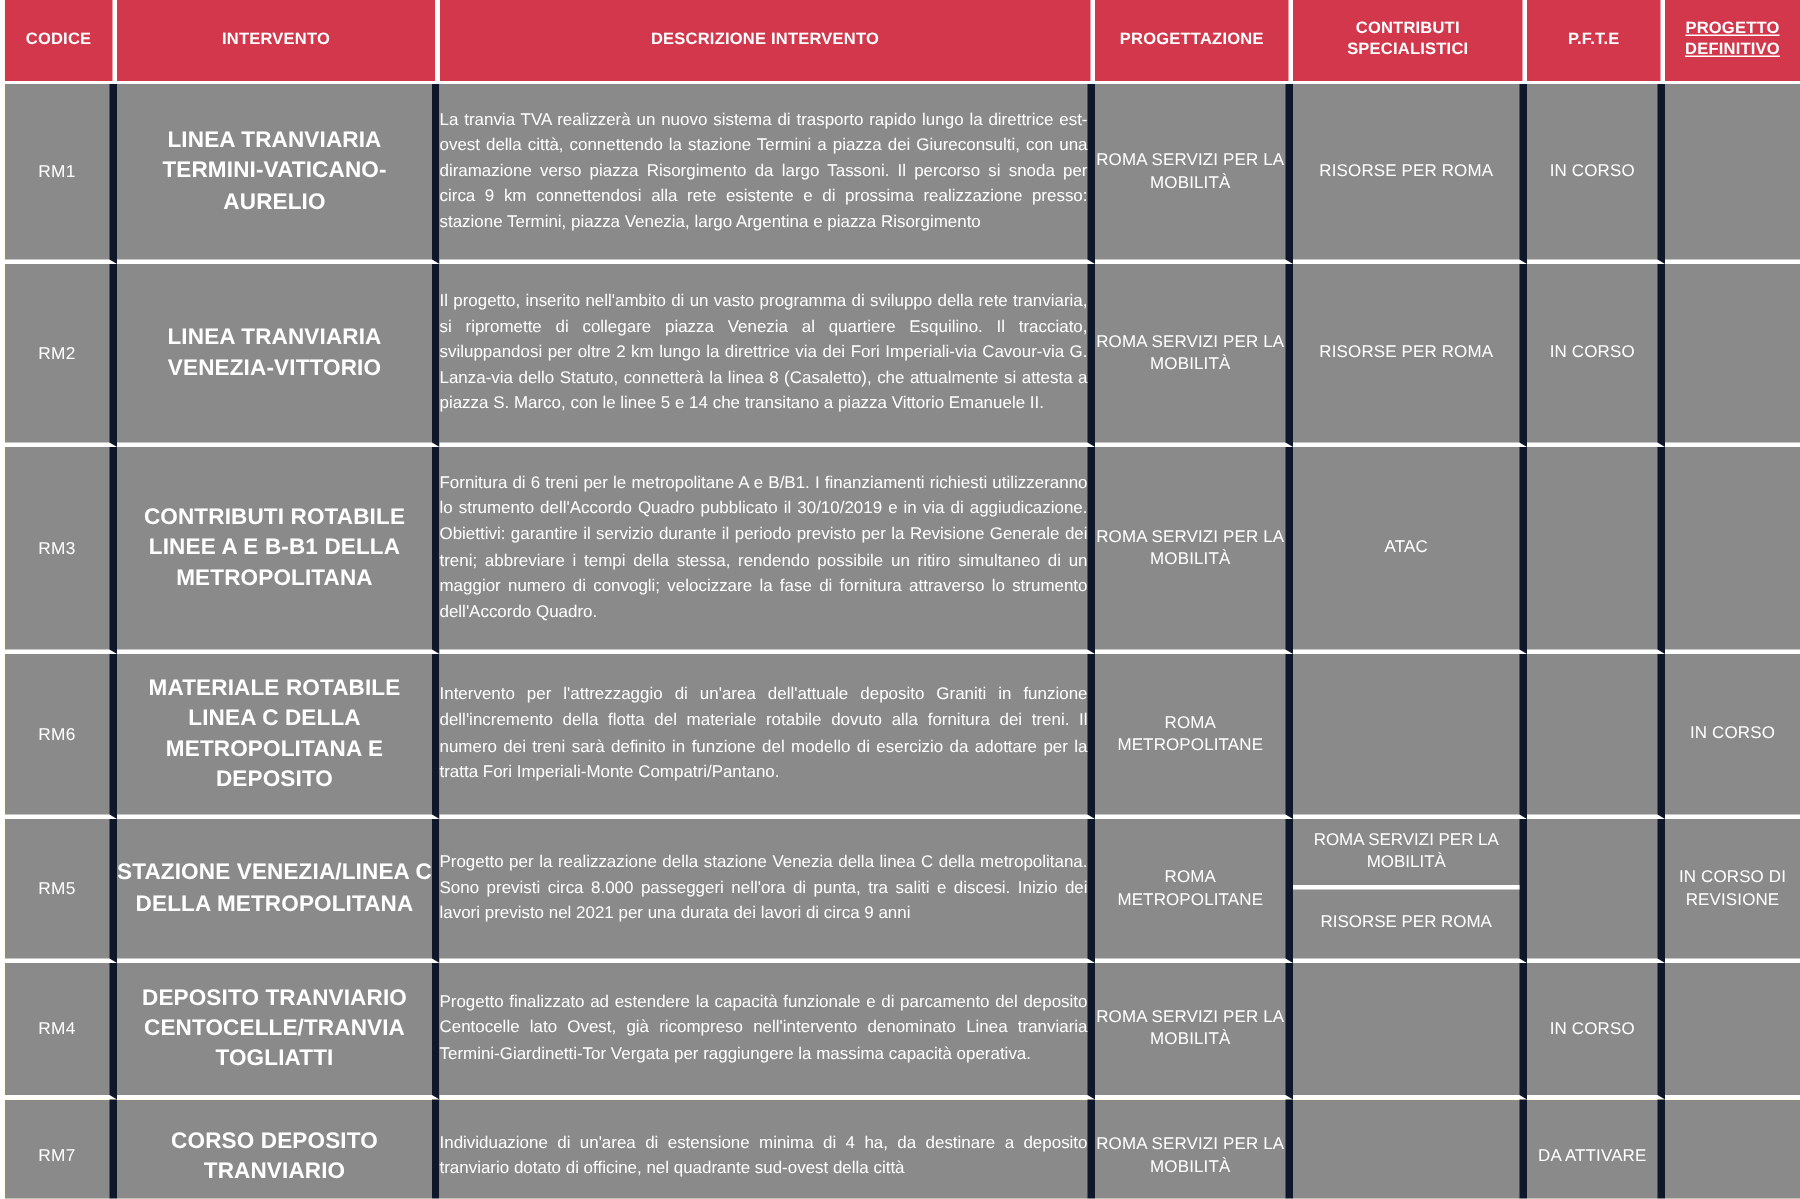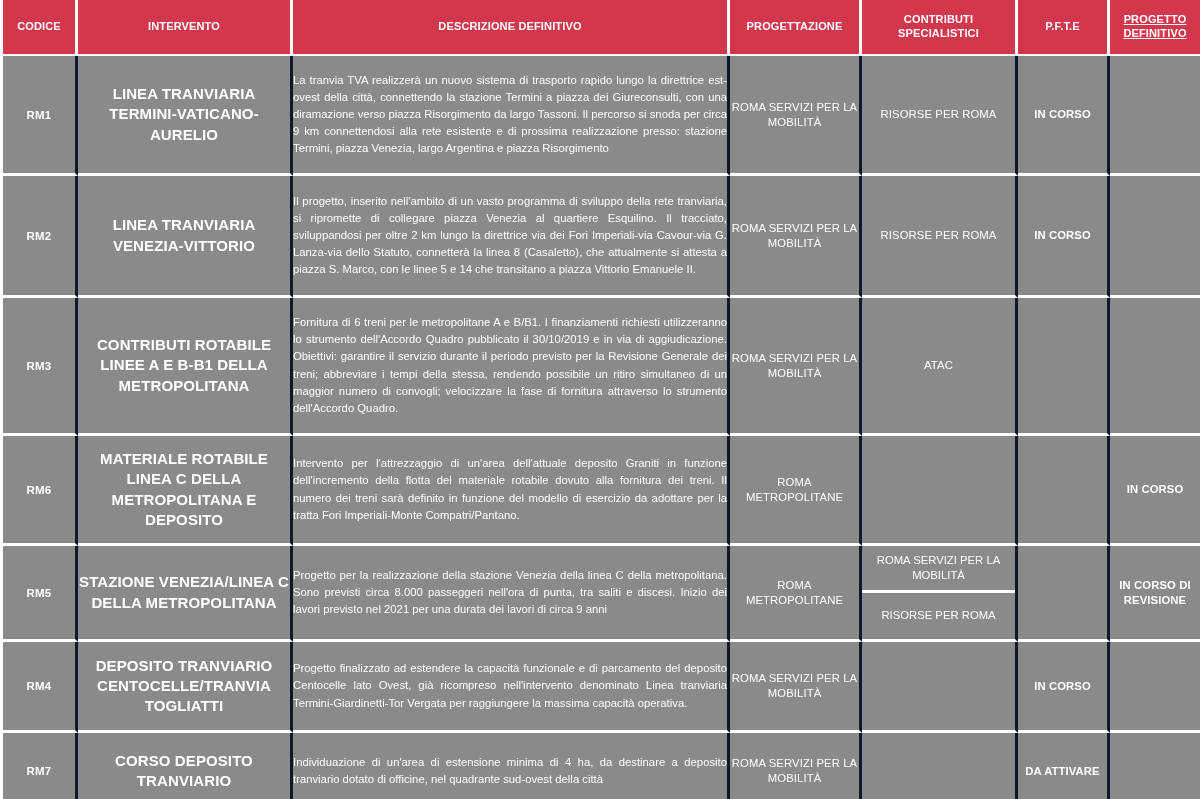"DESCRIZIONE DEFINITIVO" th { text: DEFINITIVO -> INTERVENTO }
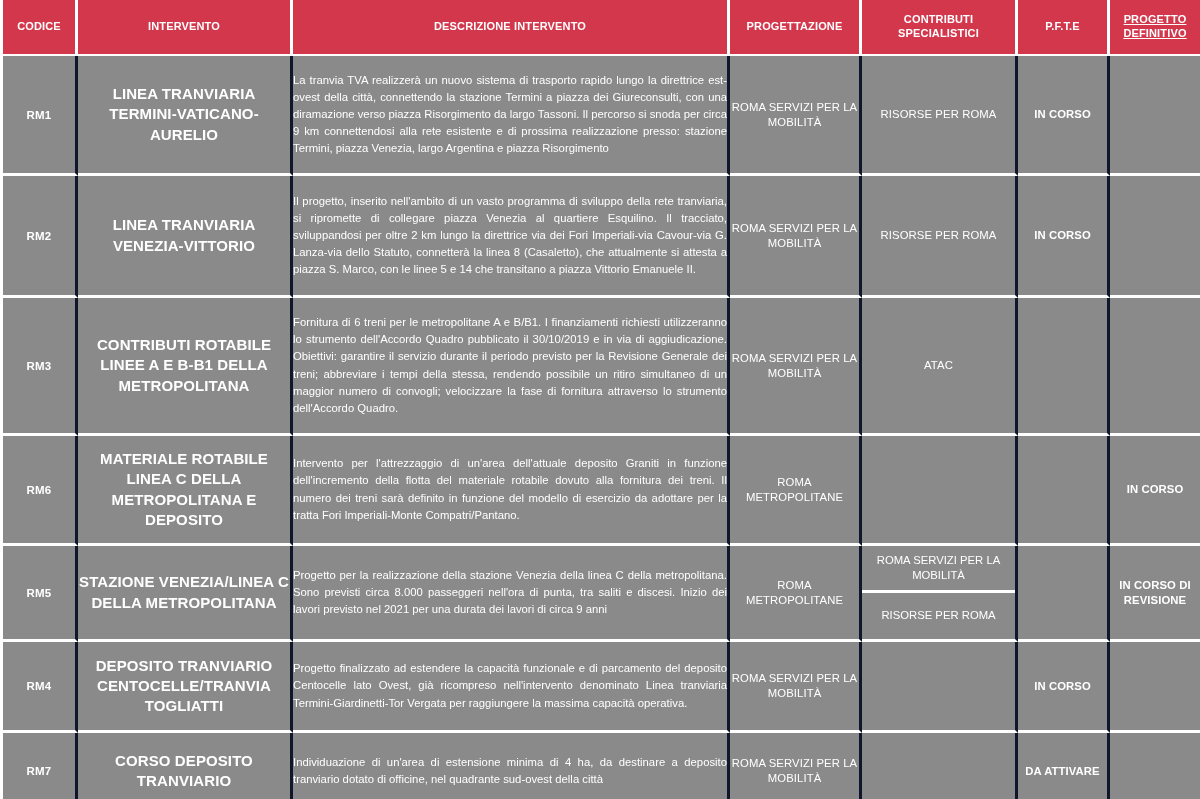"La tranvia TVA realizzerà un" tbody td { border-right: 3px solid #0f172a -> 5px solid #0f172a }
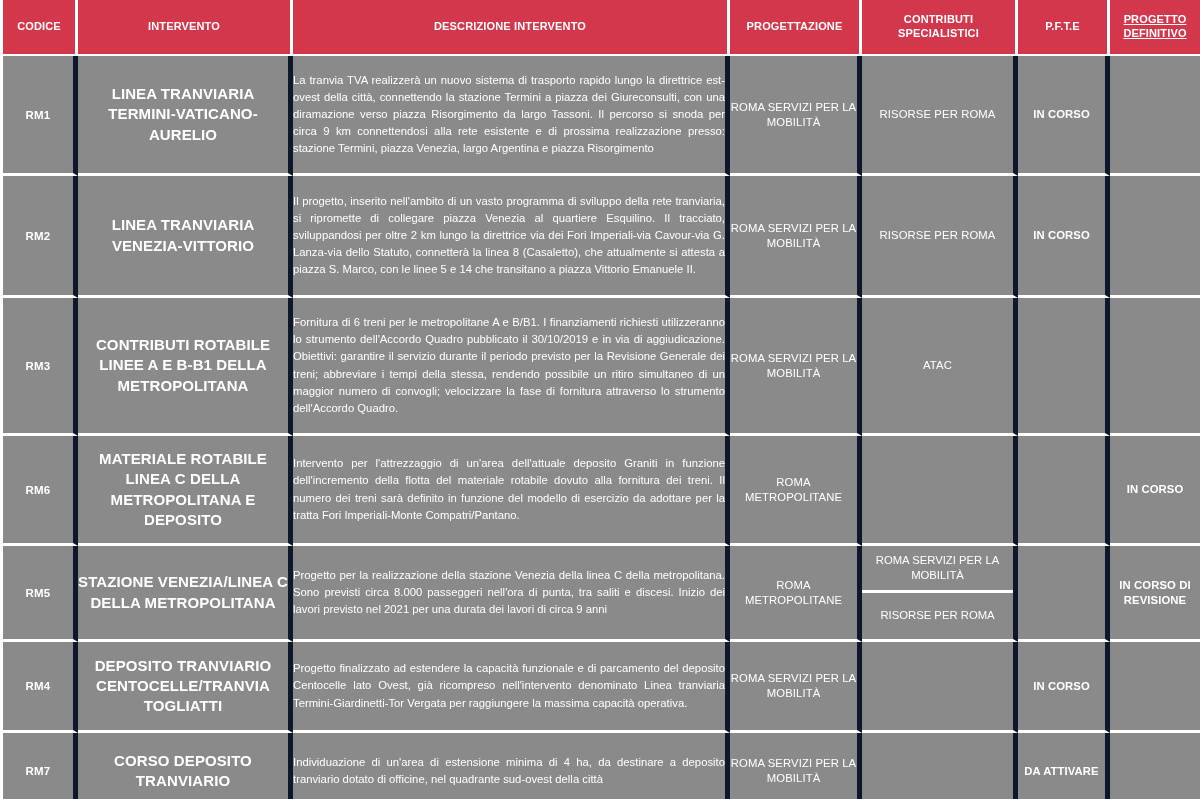"RM1" td.codice { font-weight: bold -> normal }
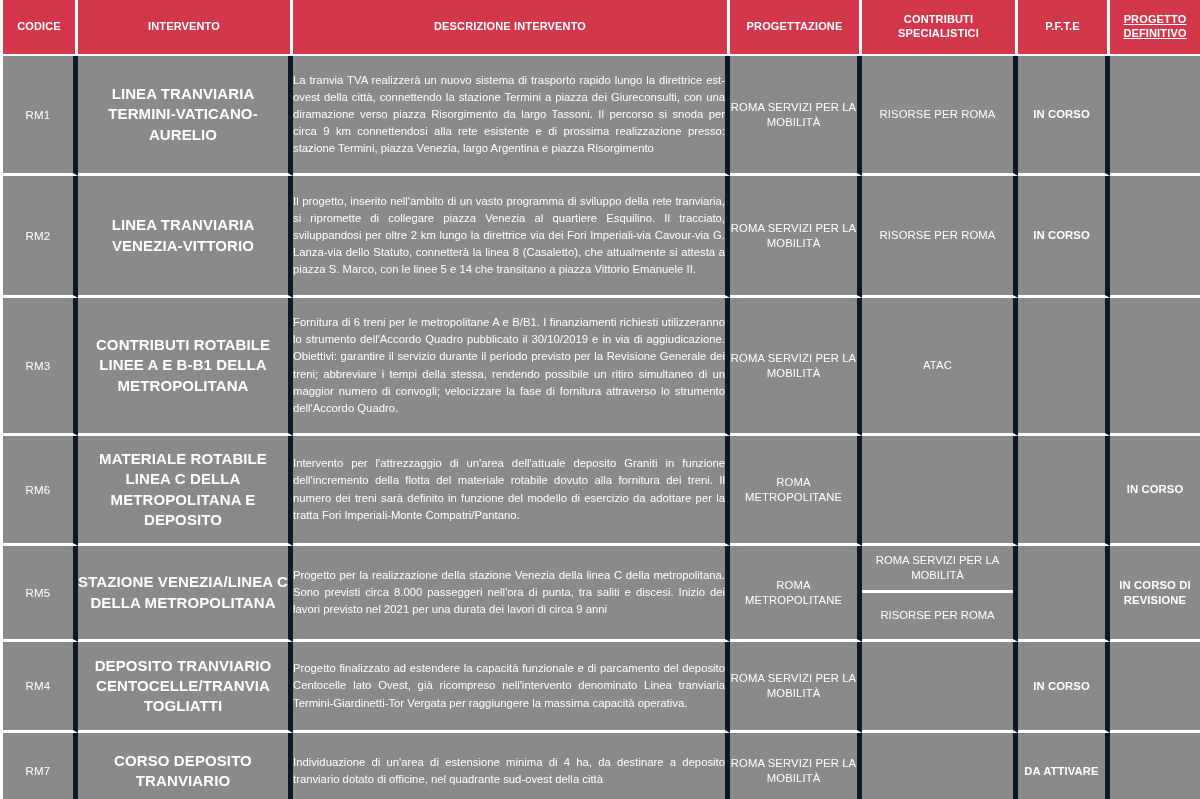"IN CORSO" td.pfte, td.pdef { font-weight: bold -> normal }
